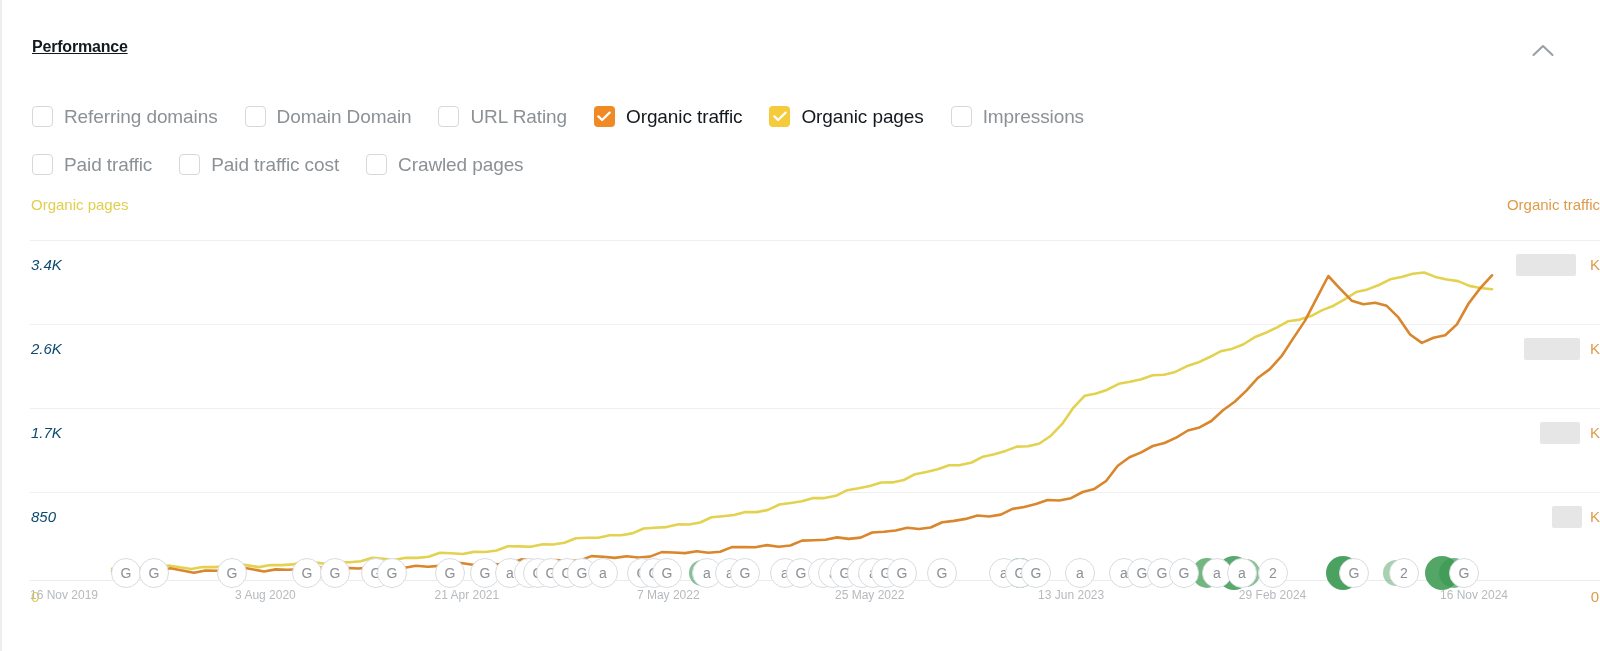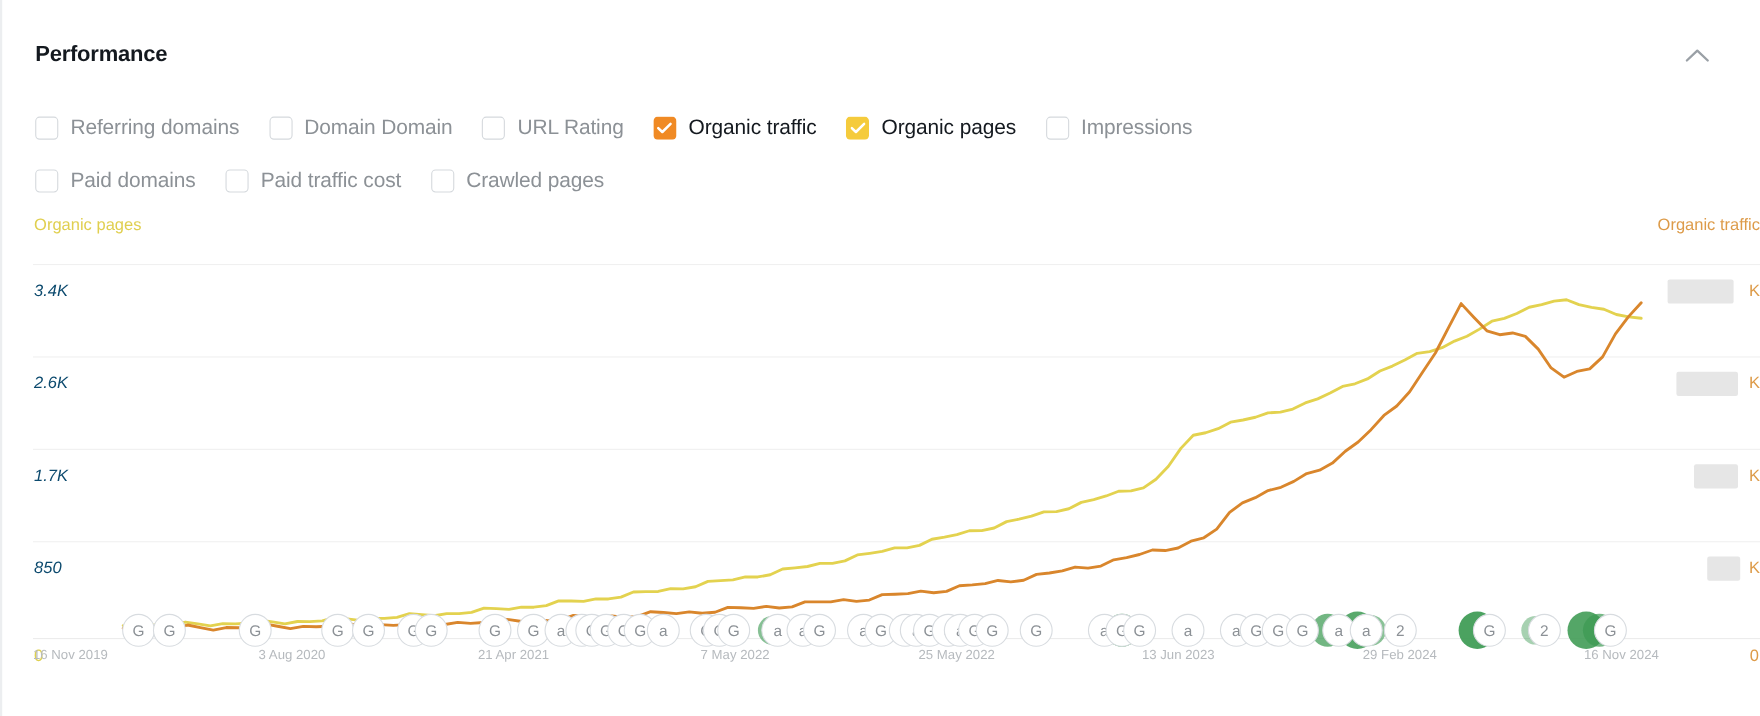"Performance" .panel-title { font-size: 20px -> 16px; text-decoration: none -> underline }
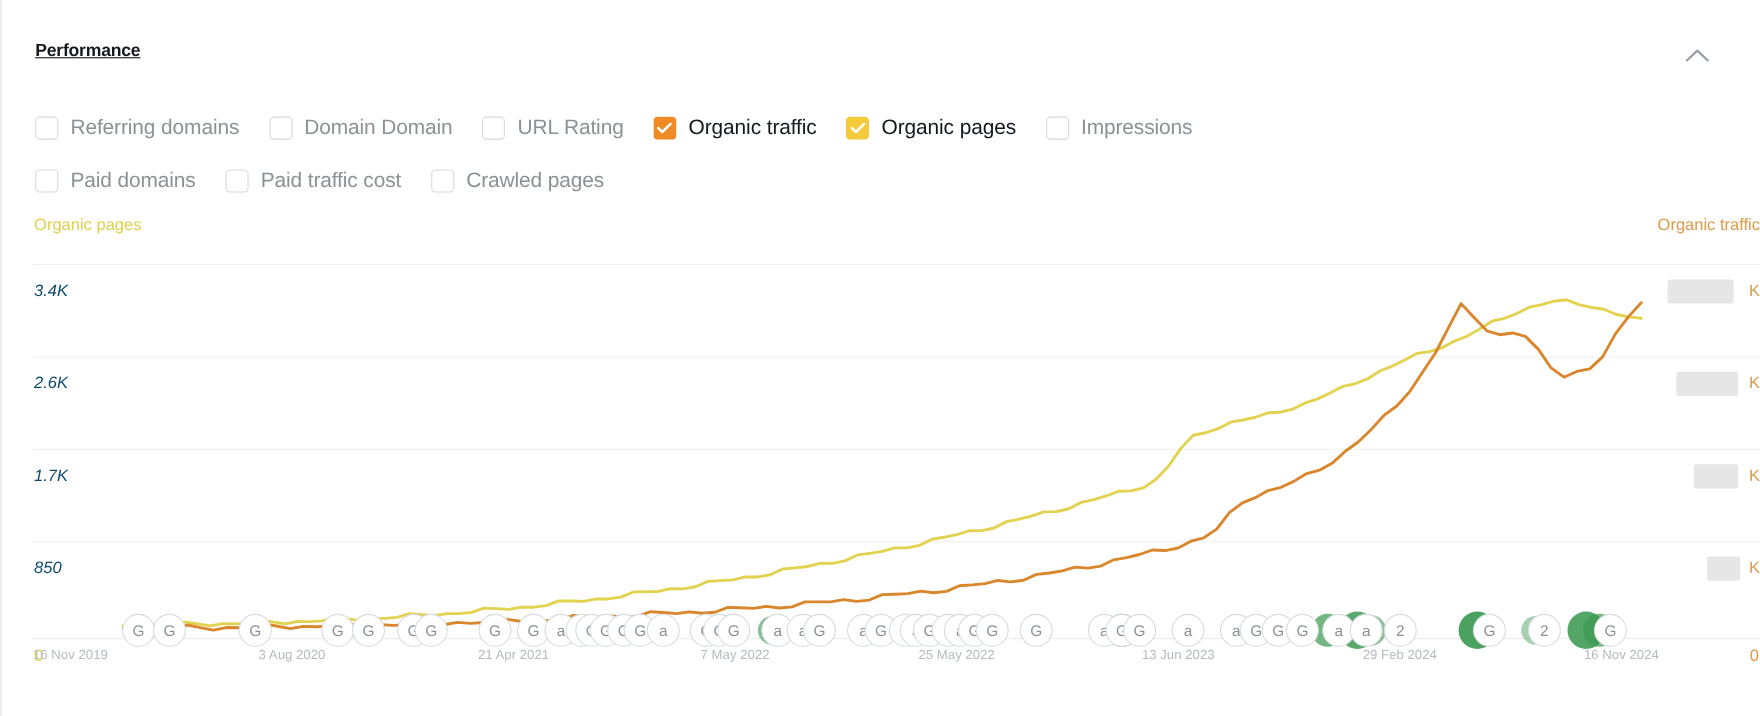"Paid domains" span.metric-label { text: domains -> traffic }
